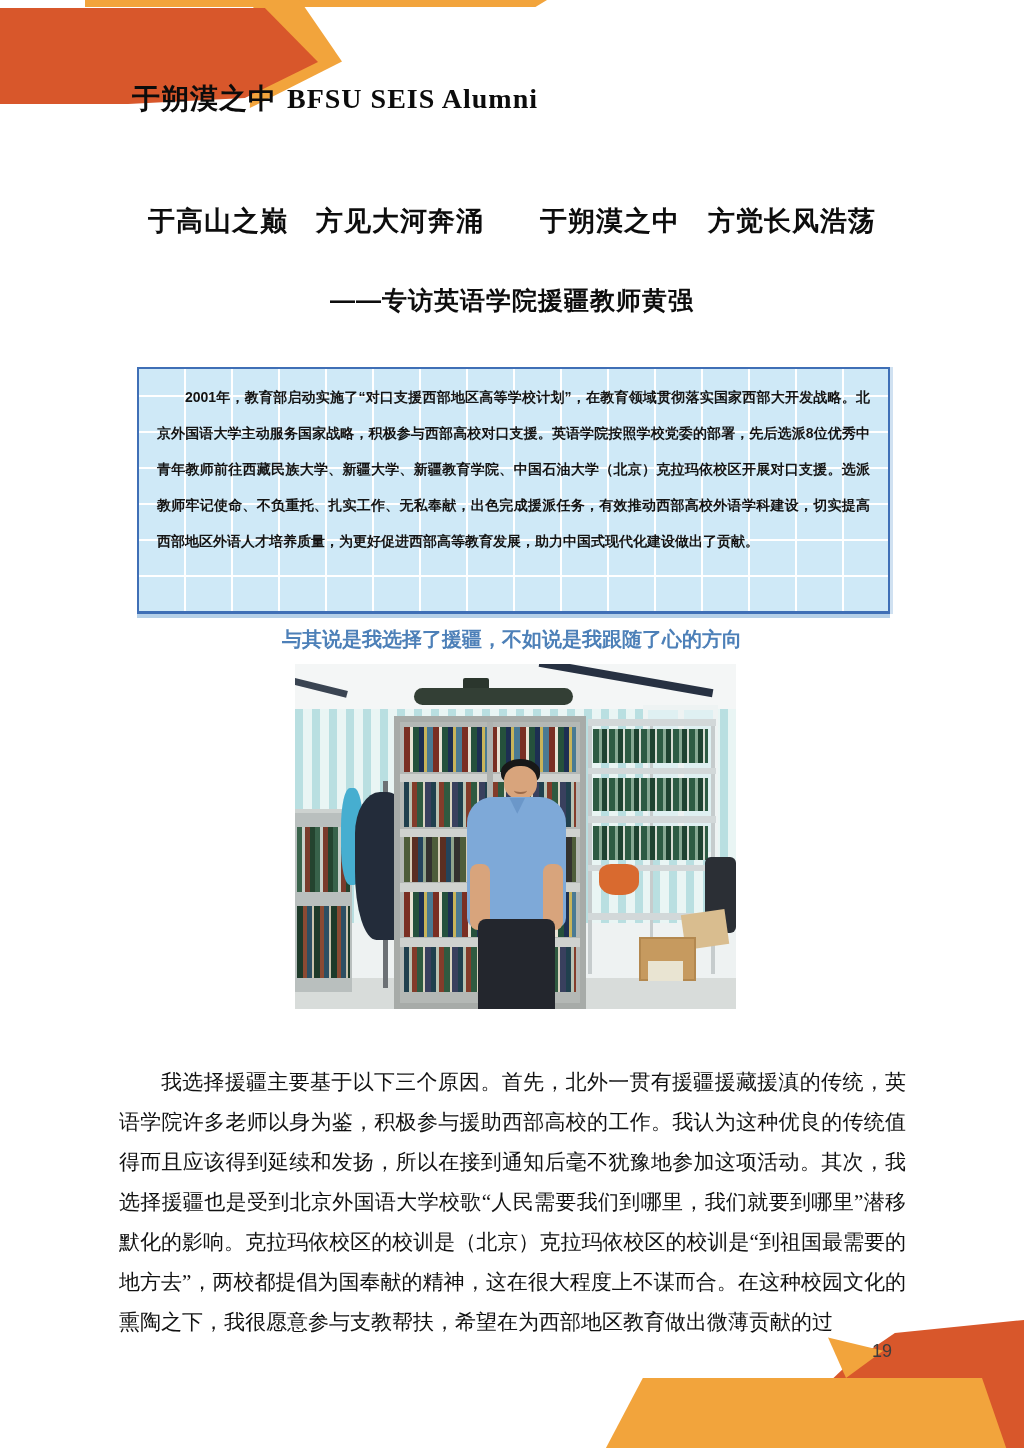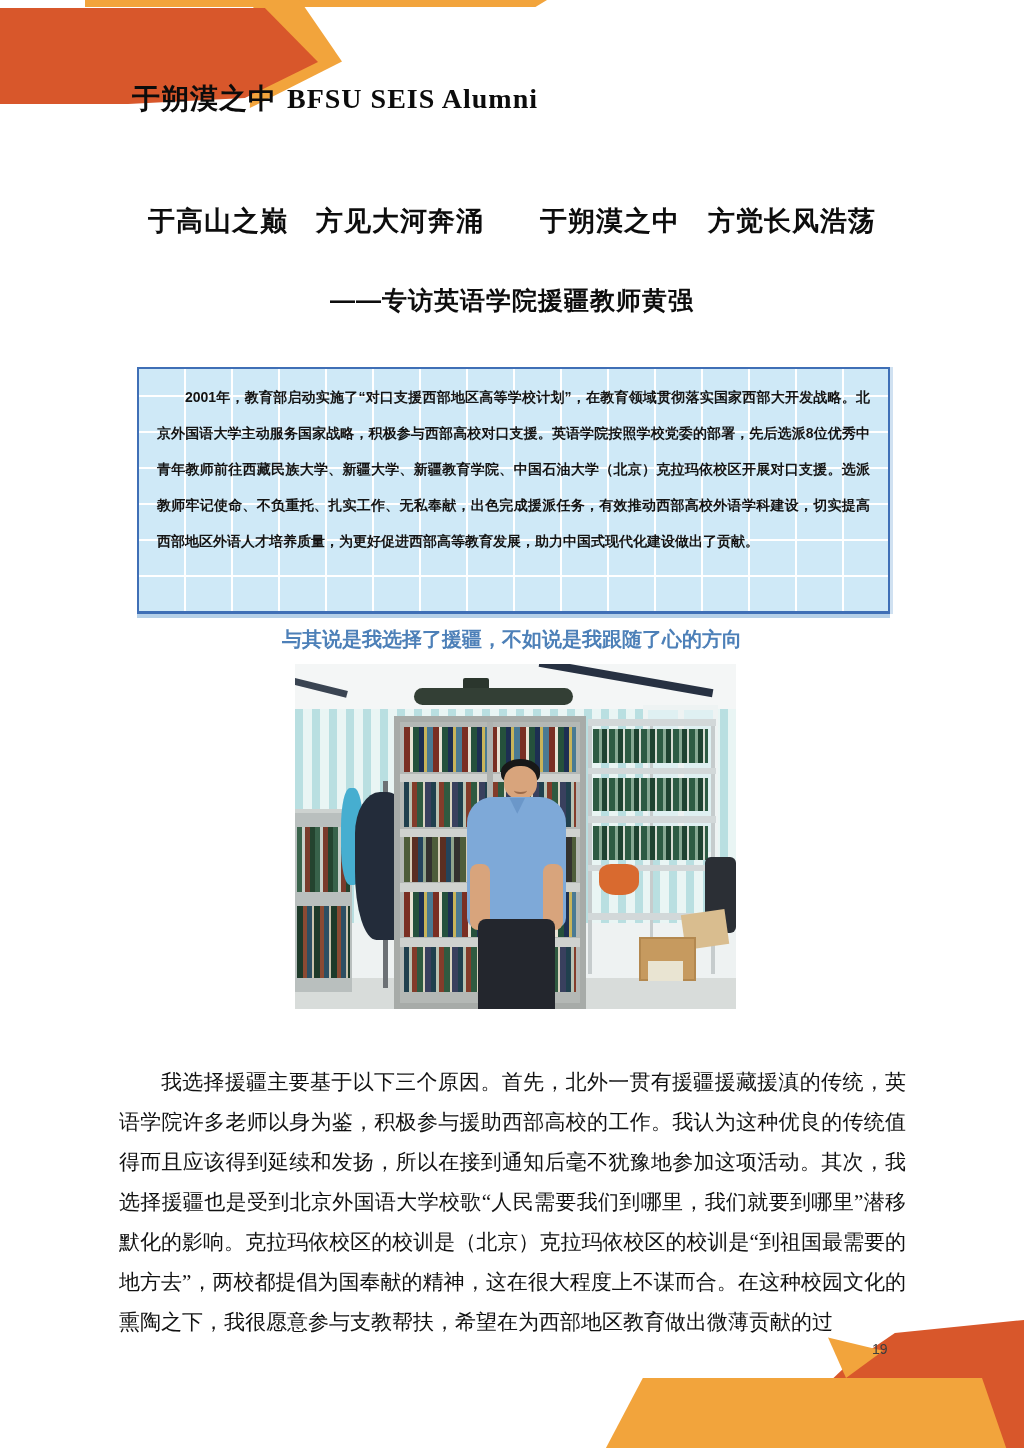"19" .page-number { font-size: 14px -> 18px }
